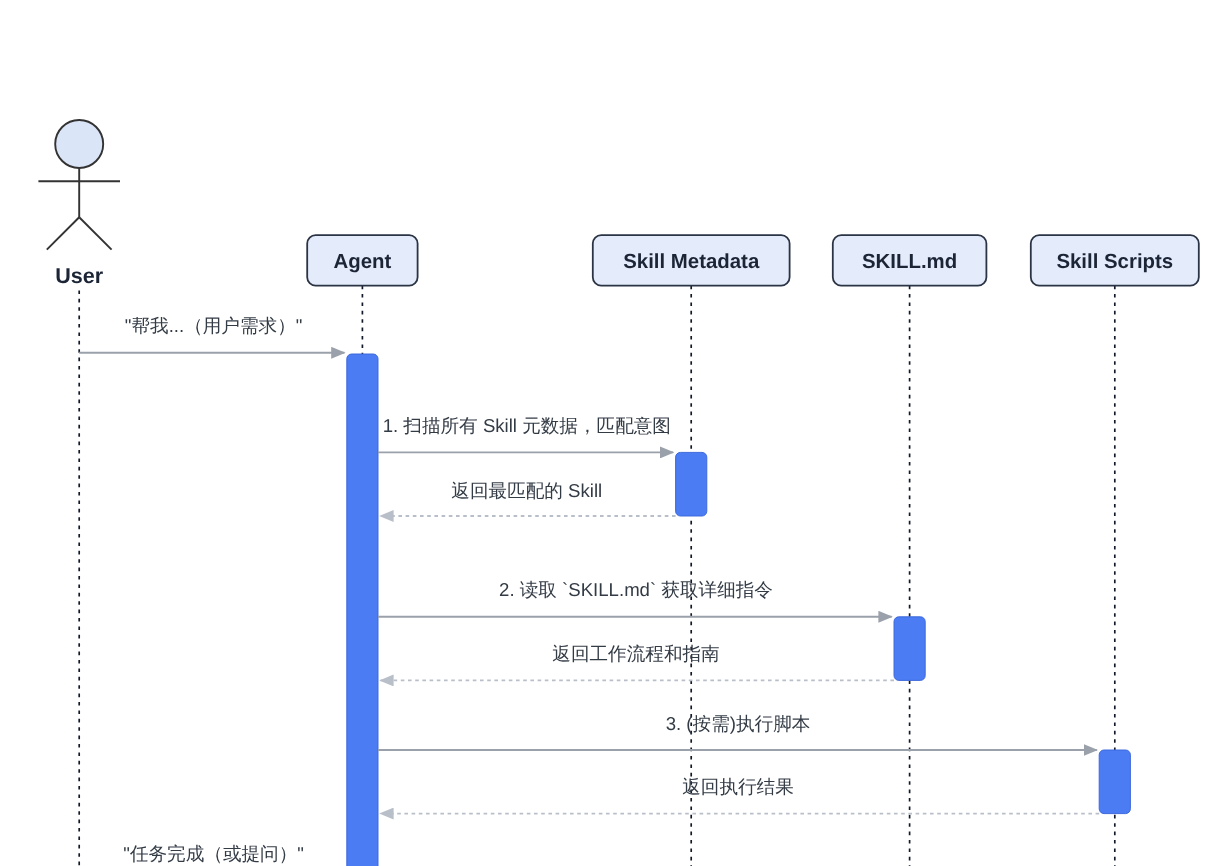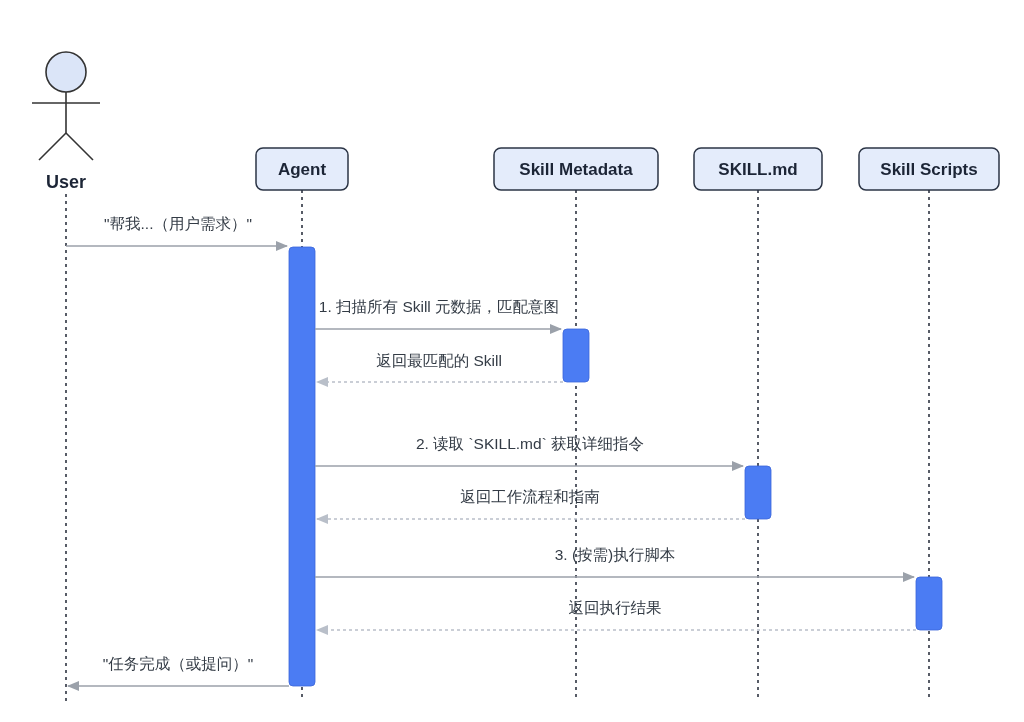"User" .diagram-wrap { margin-top: none -> 48px }
